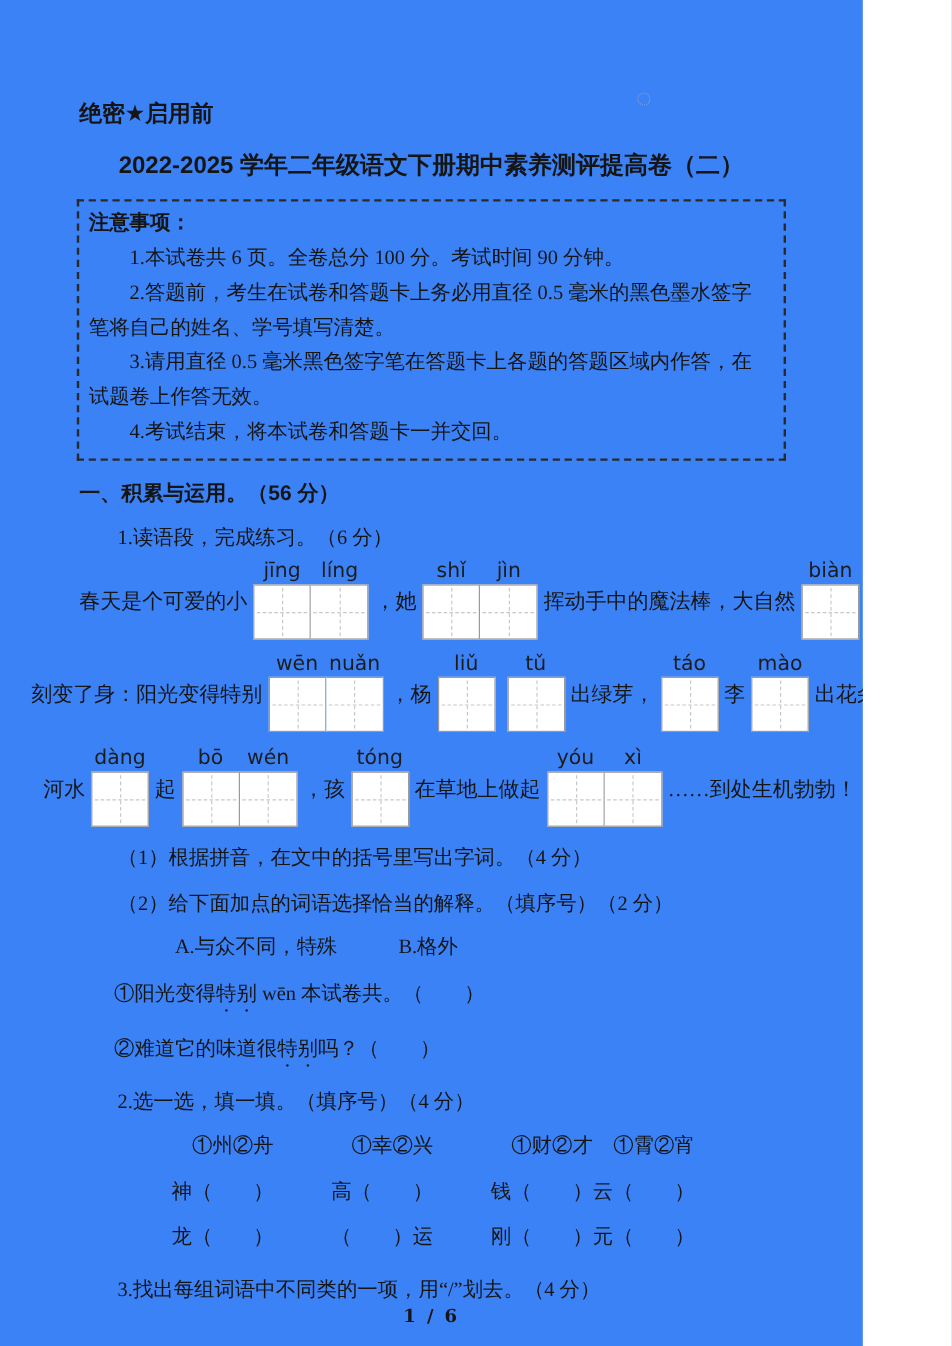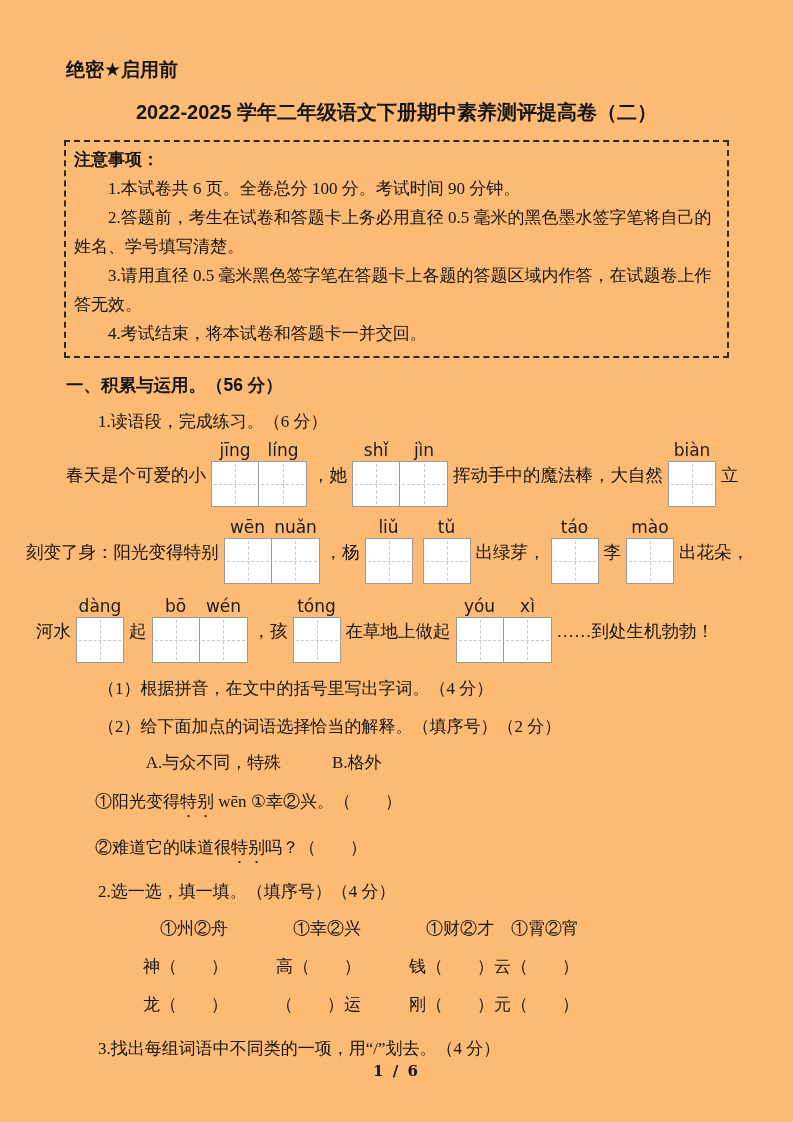"绝密★启用前" .page { background: #fdba74 -> #3b82f6; padding-top: 58px -> 84px; width: 793px -> 719px }
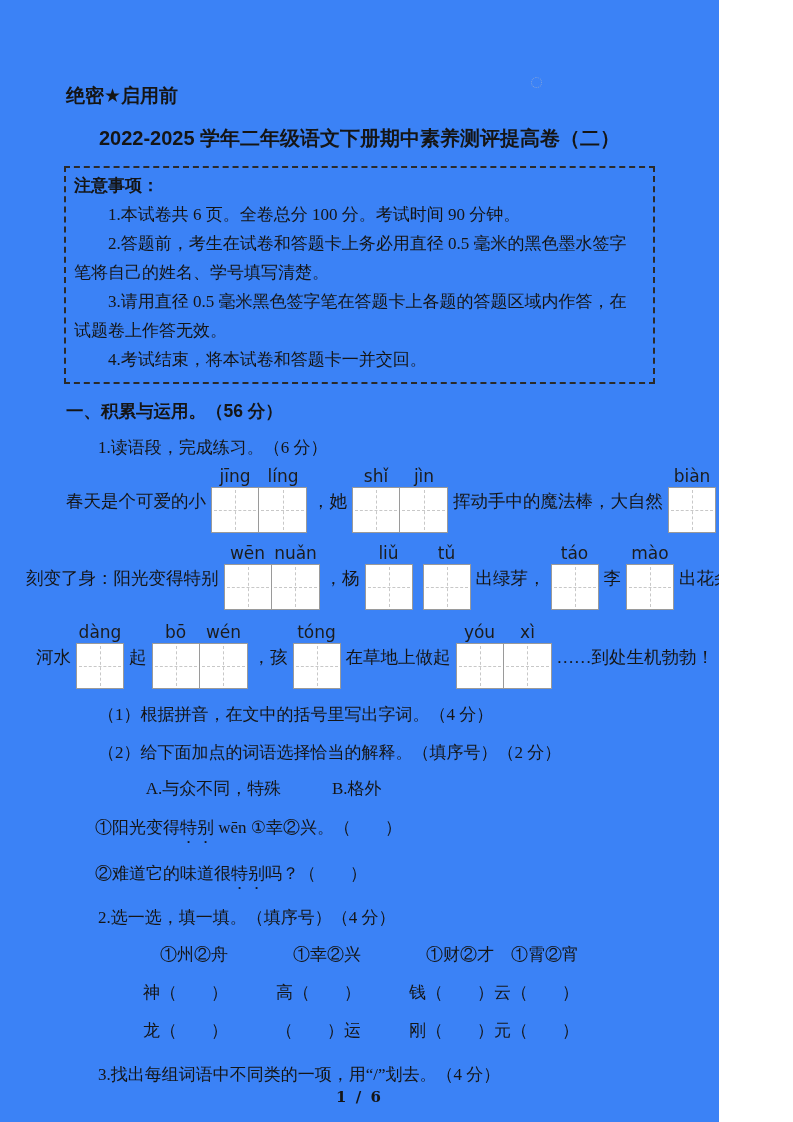"wēn ①幸②兴。（ ）" span { text: ①幸②兴 -> 本试卷共 }
